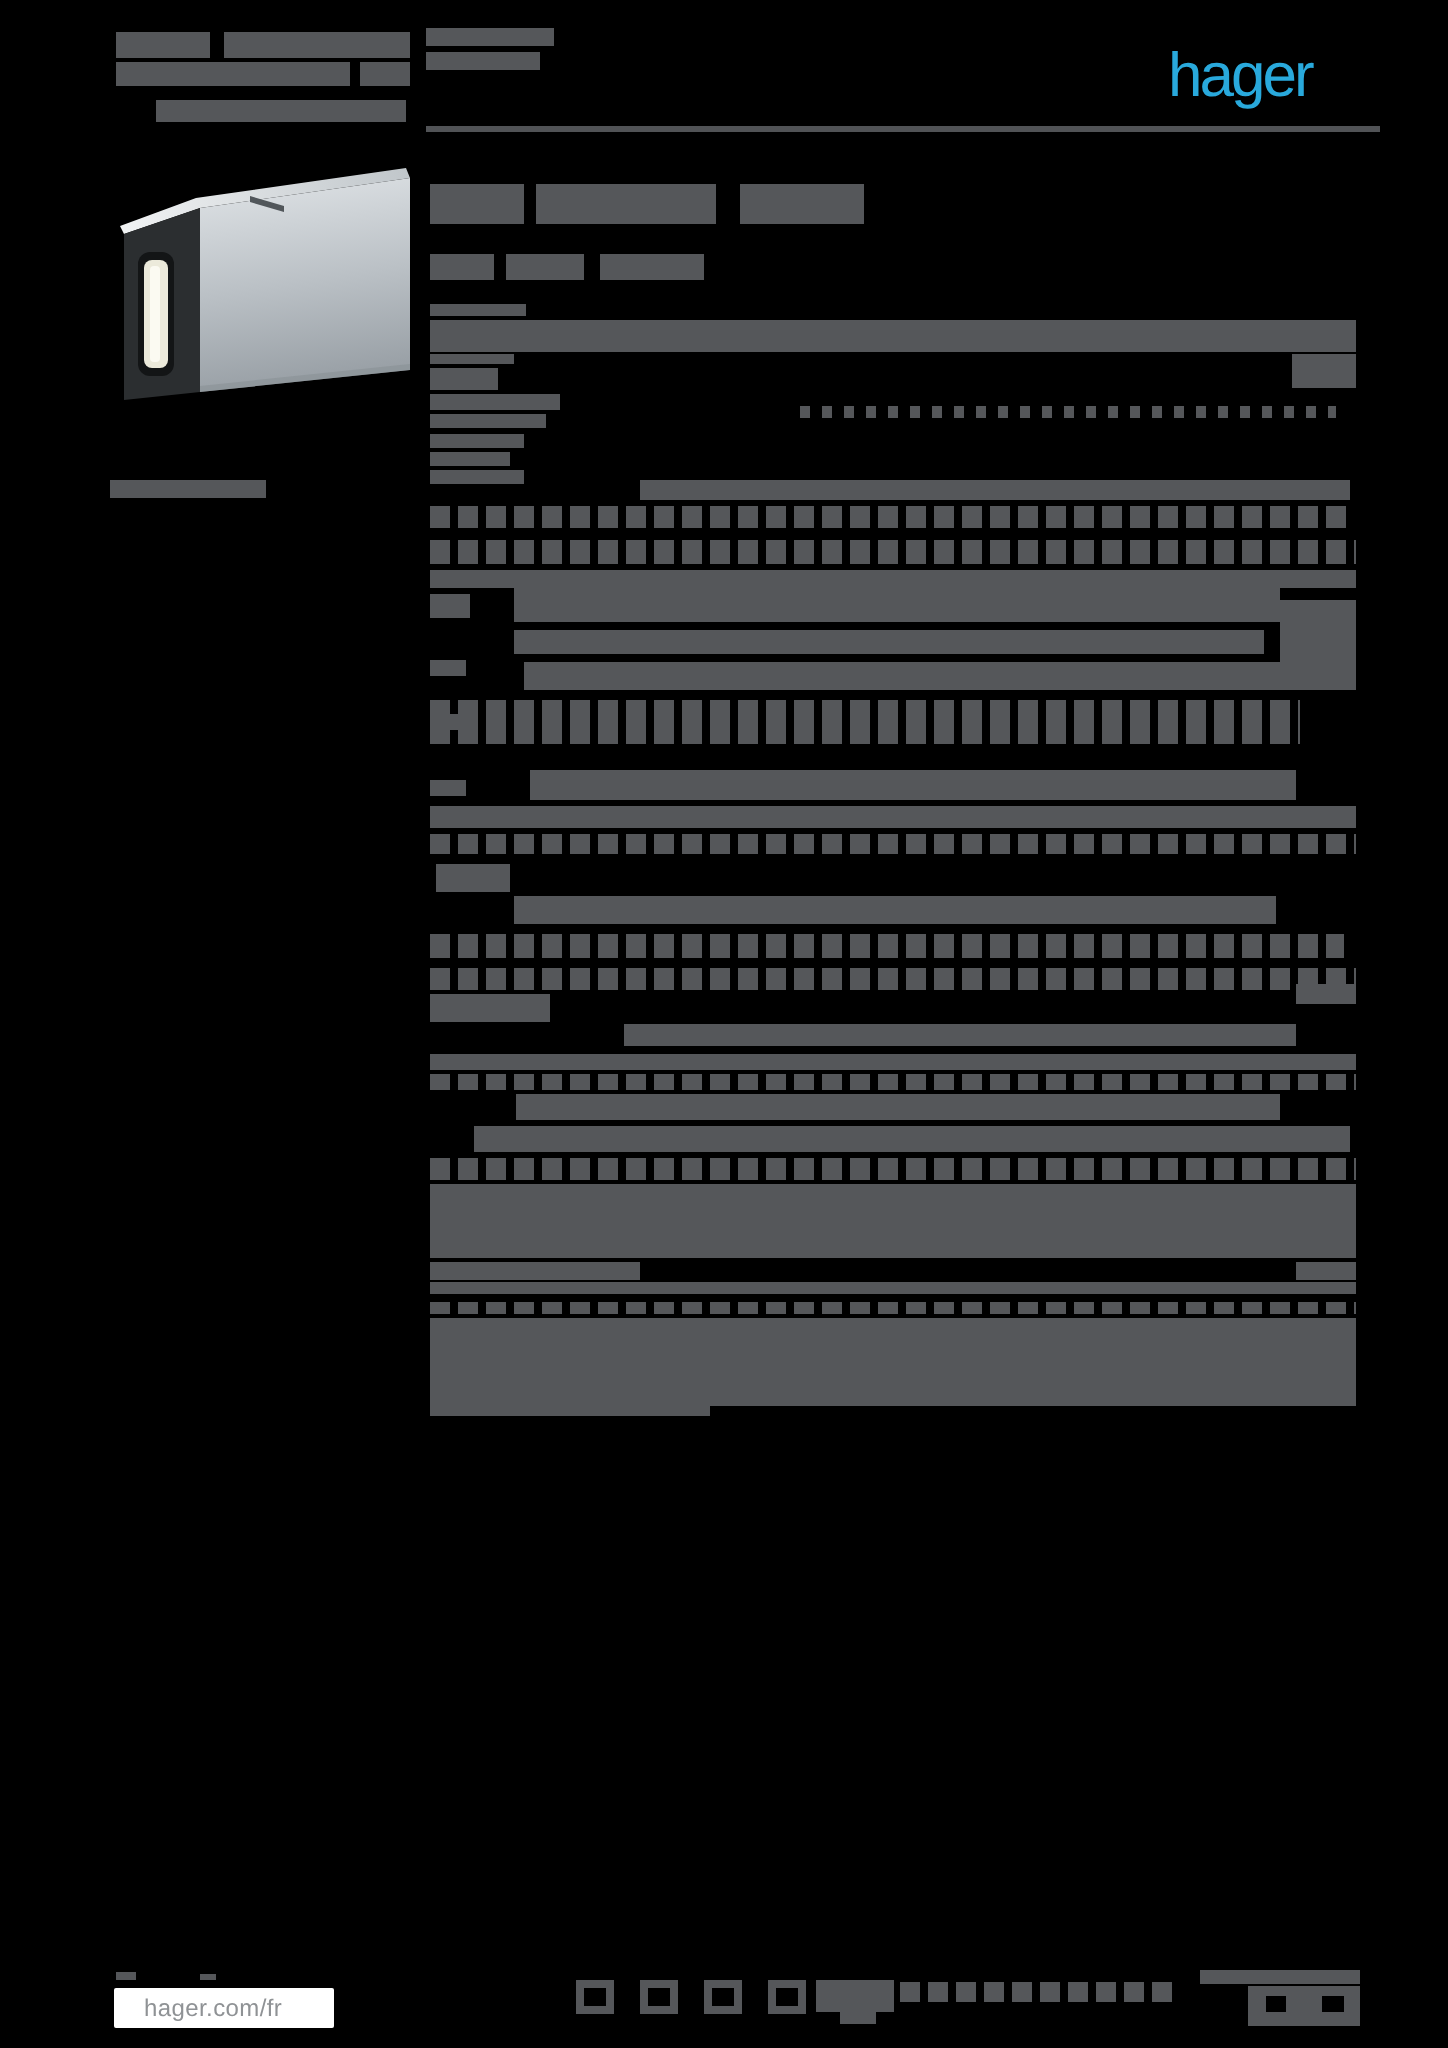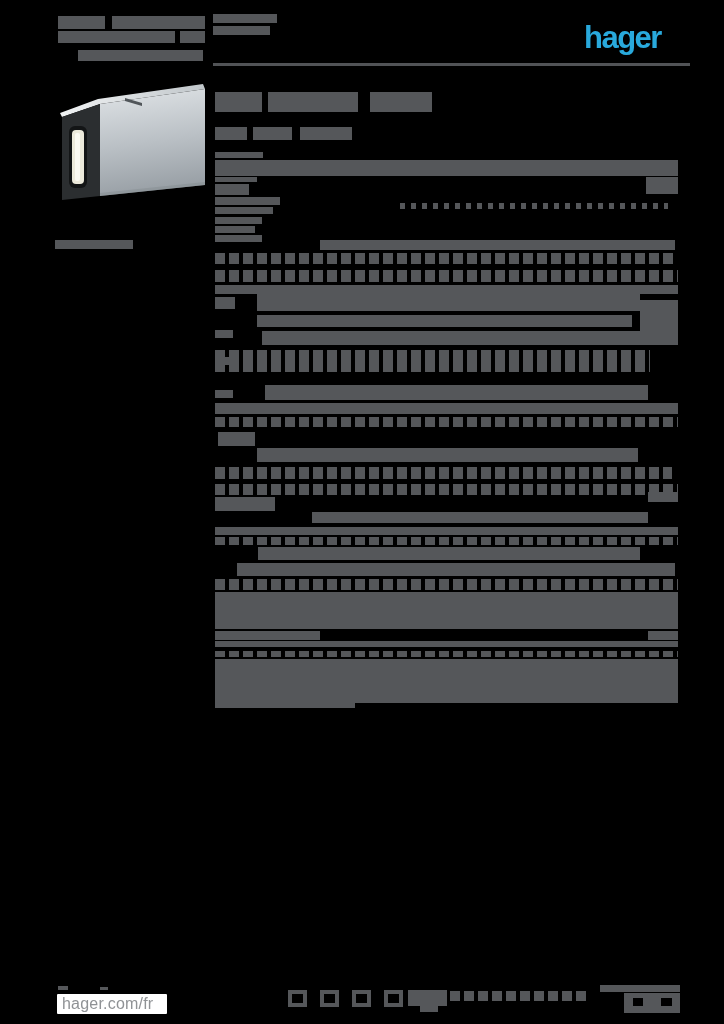"hager" .logo { font-weight: bold -> normal }
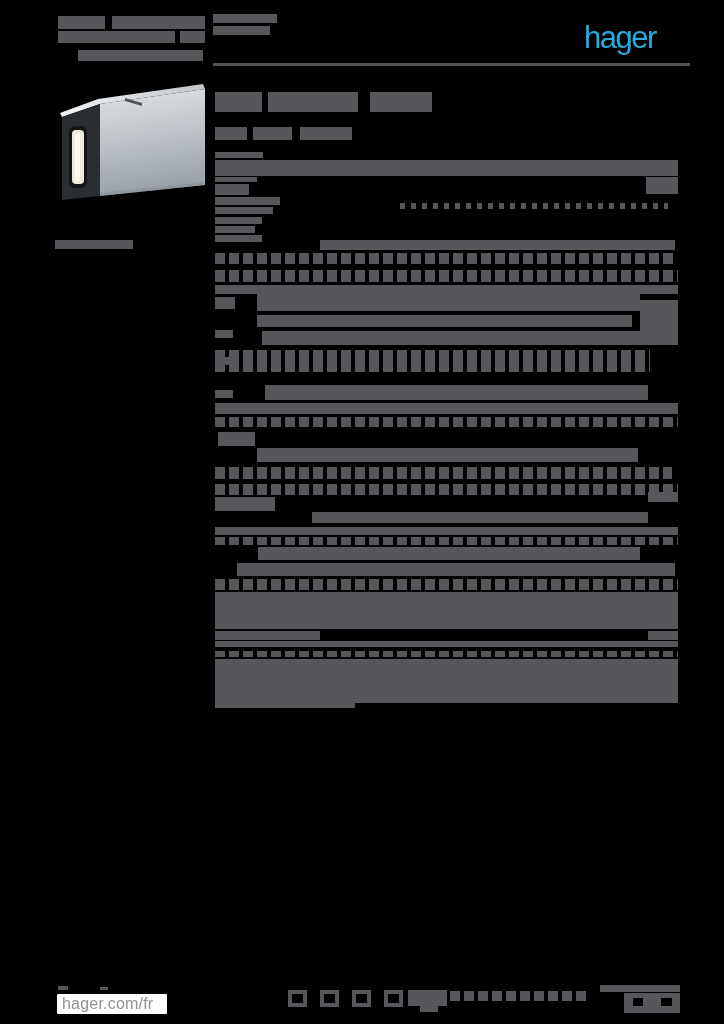"hager.com/fr" .site-box span { font-size: 16px -> 12px; padding-left: 5px -> 15px }
